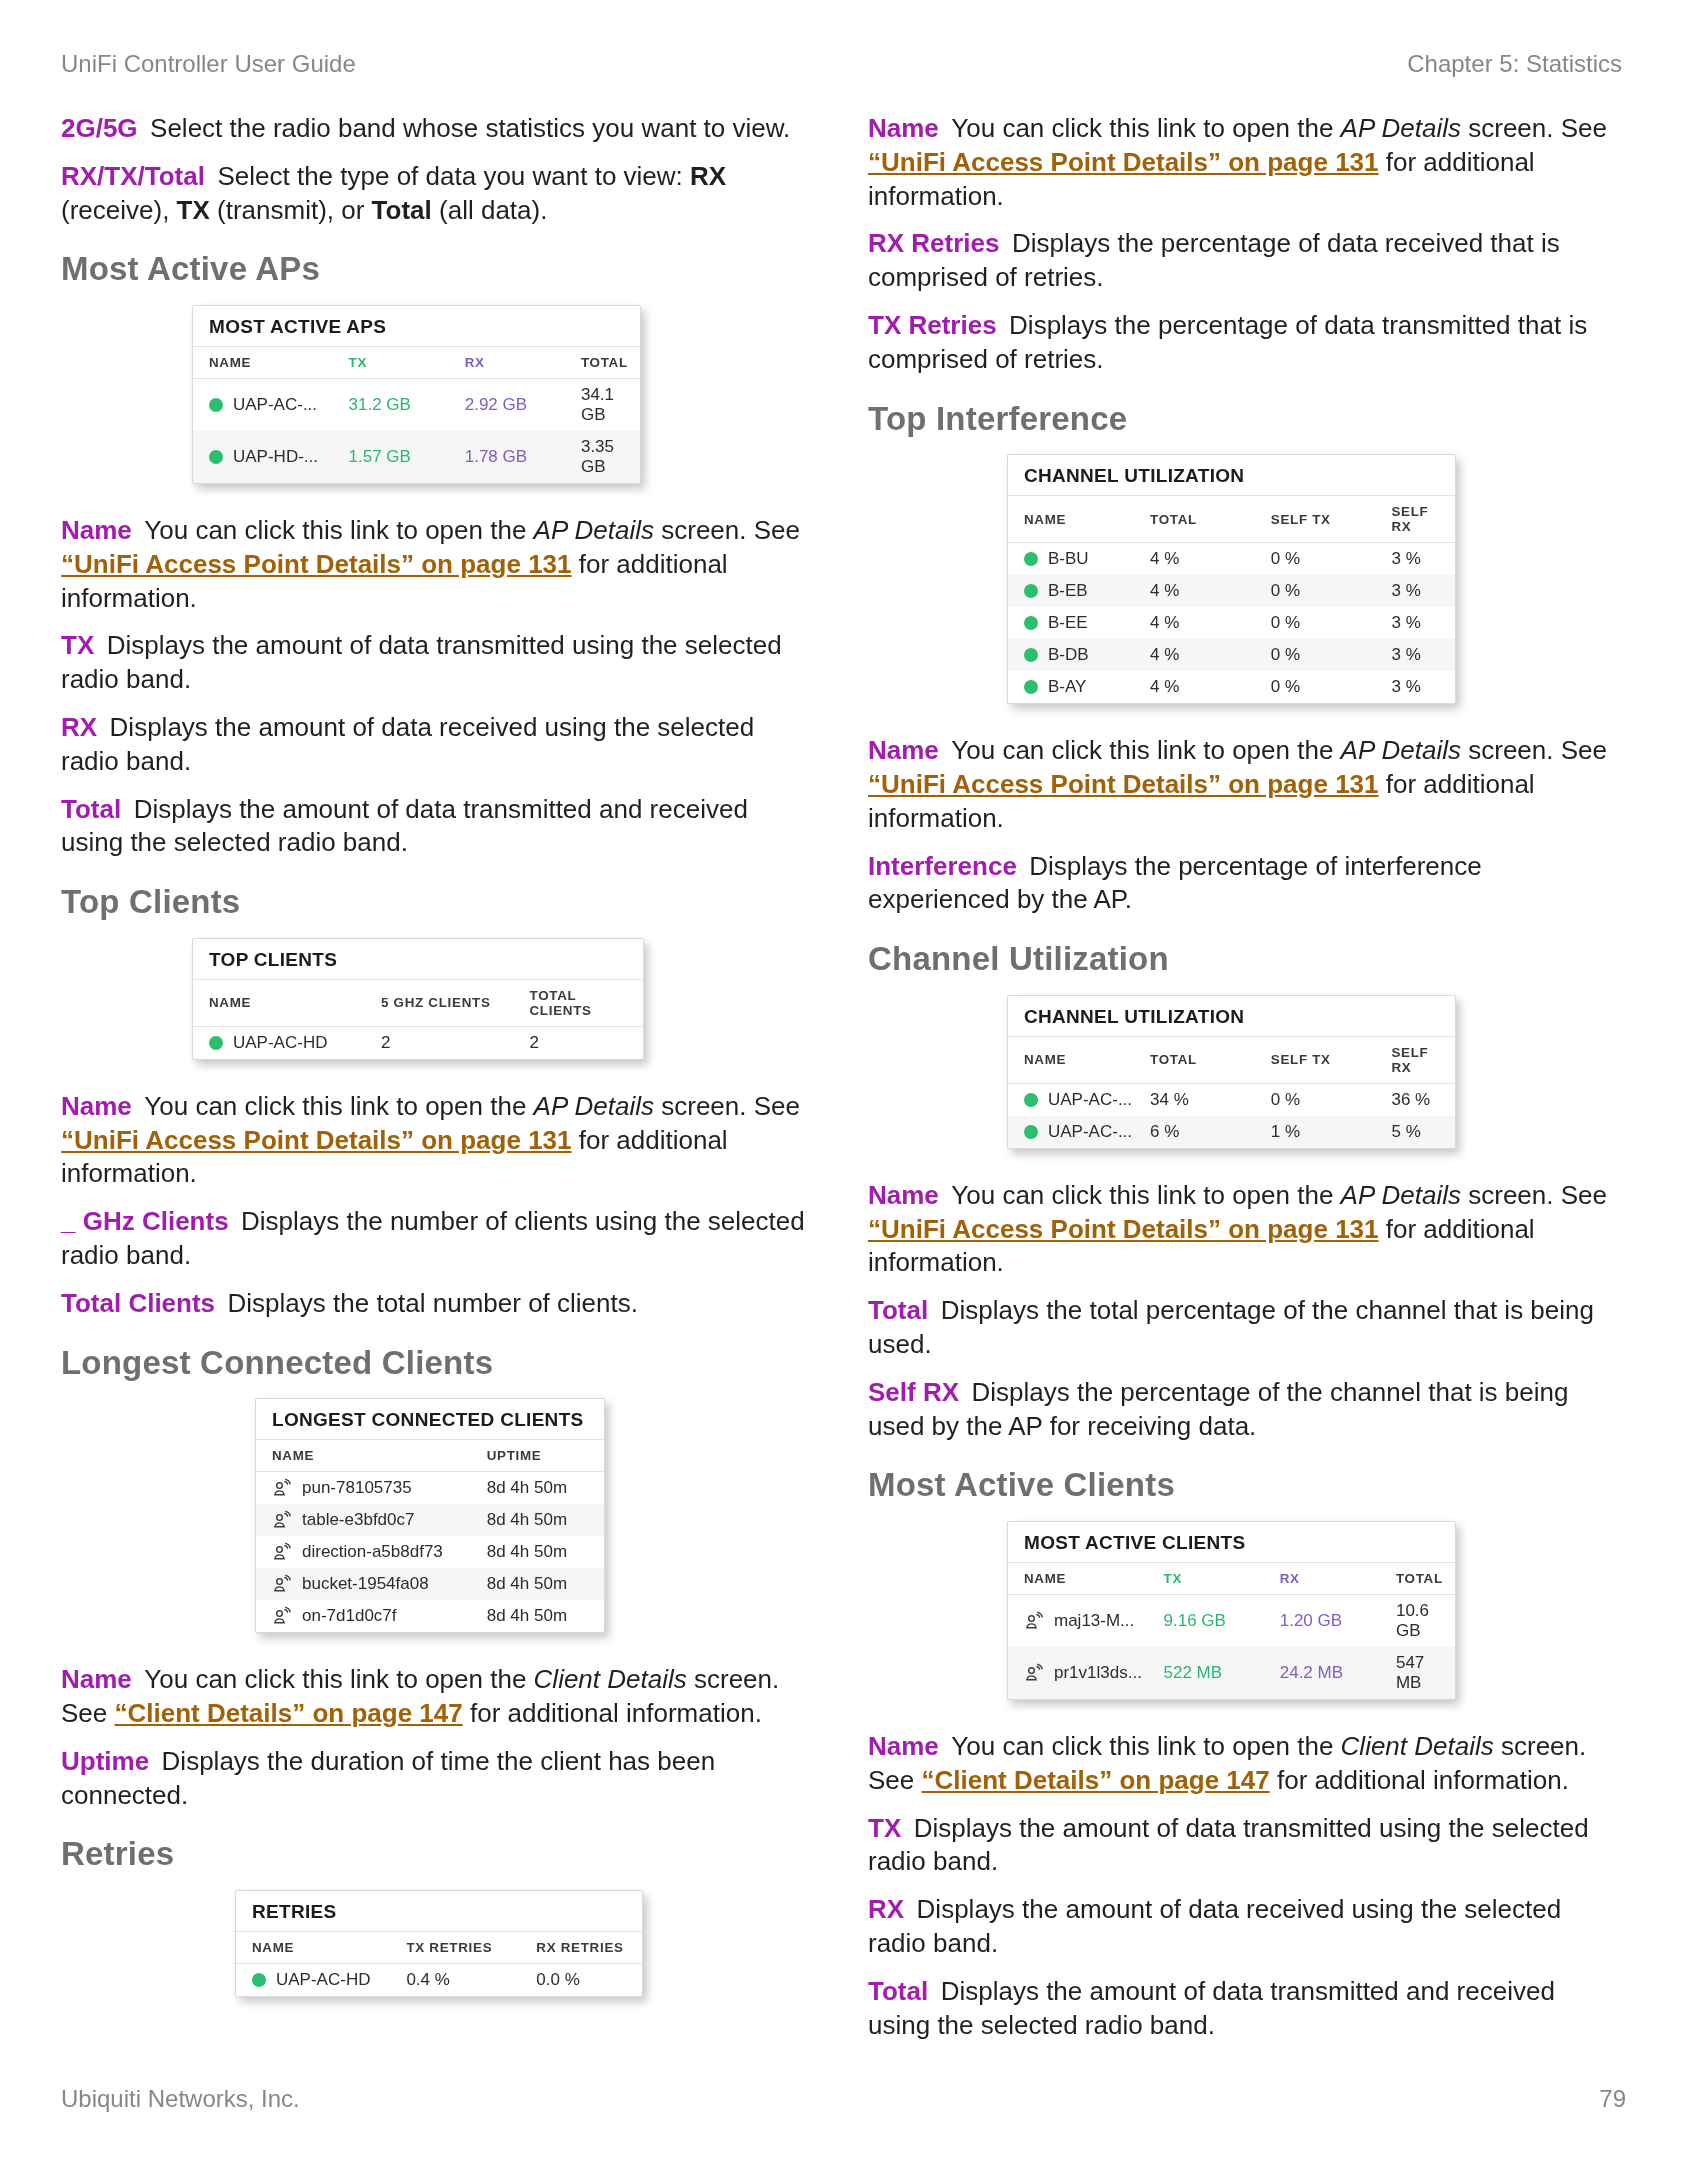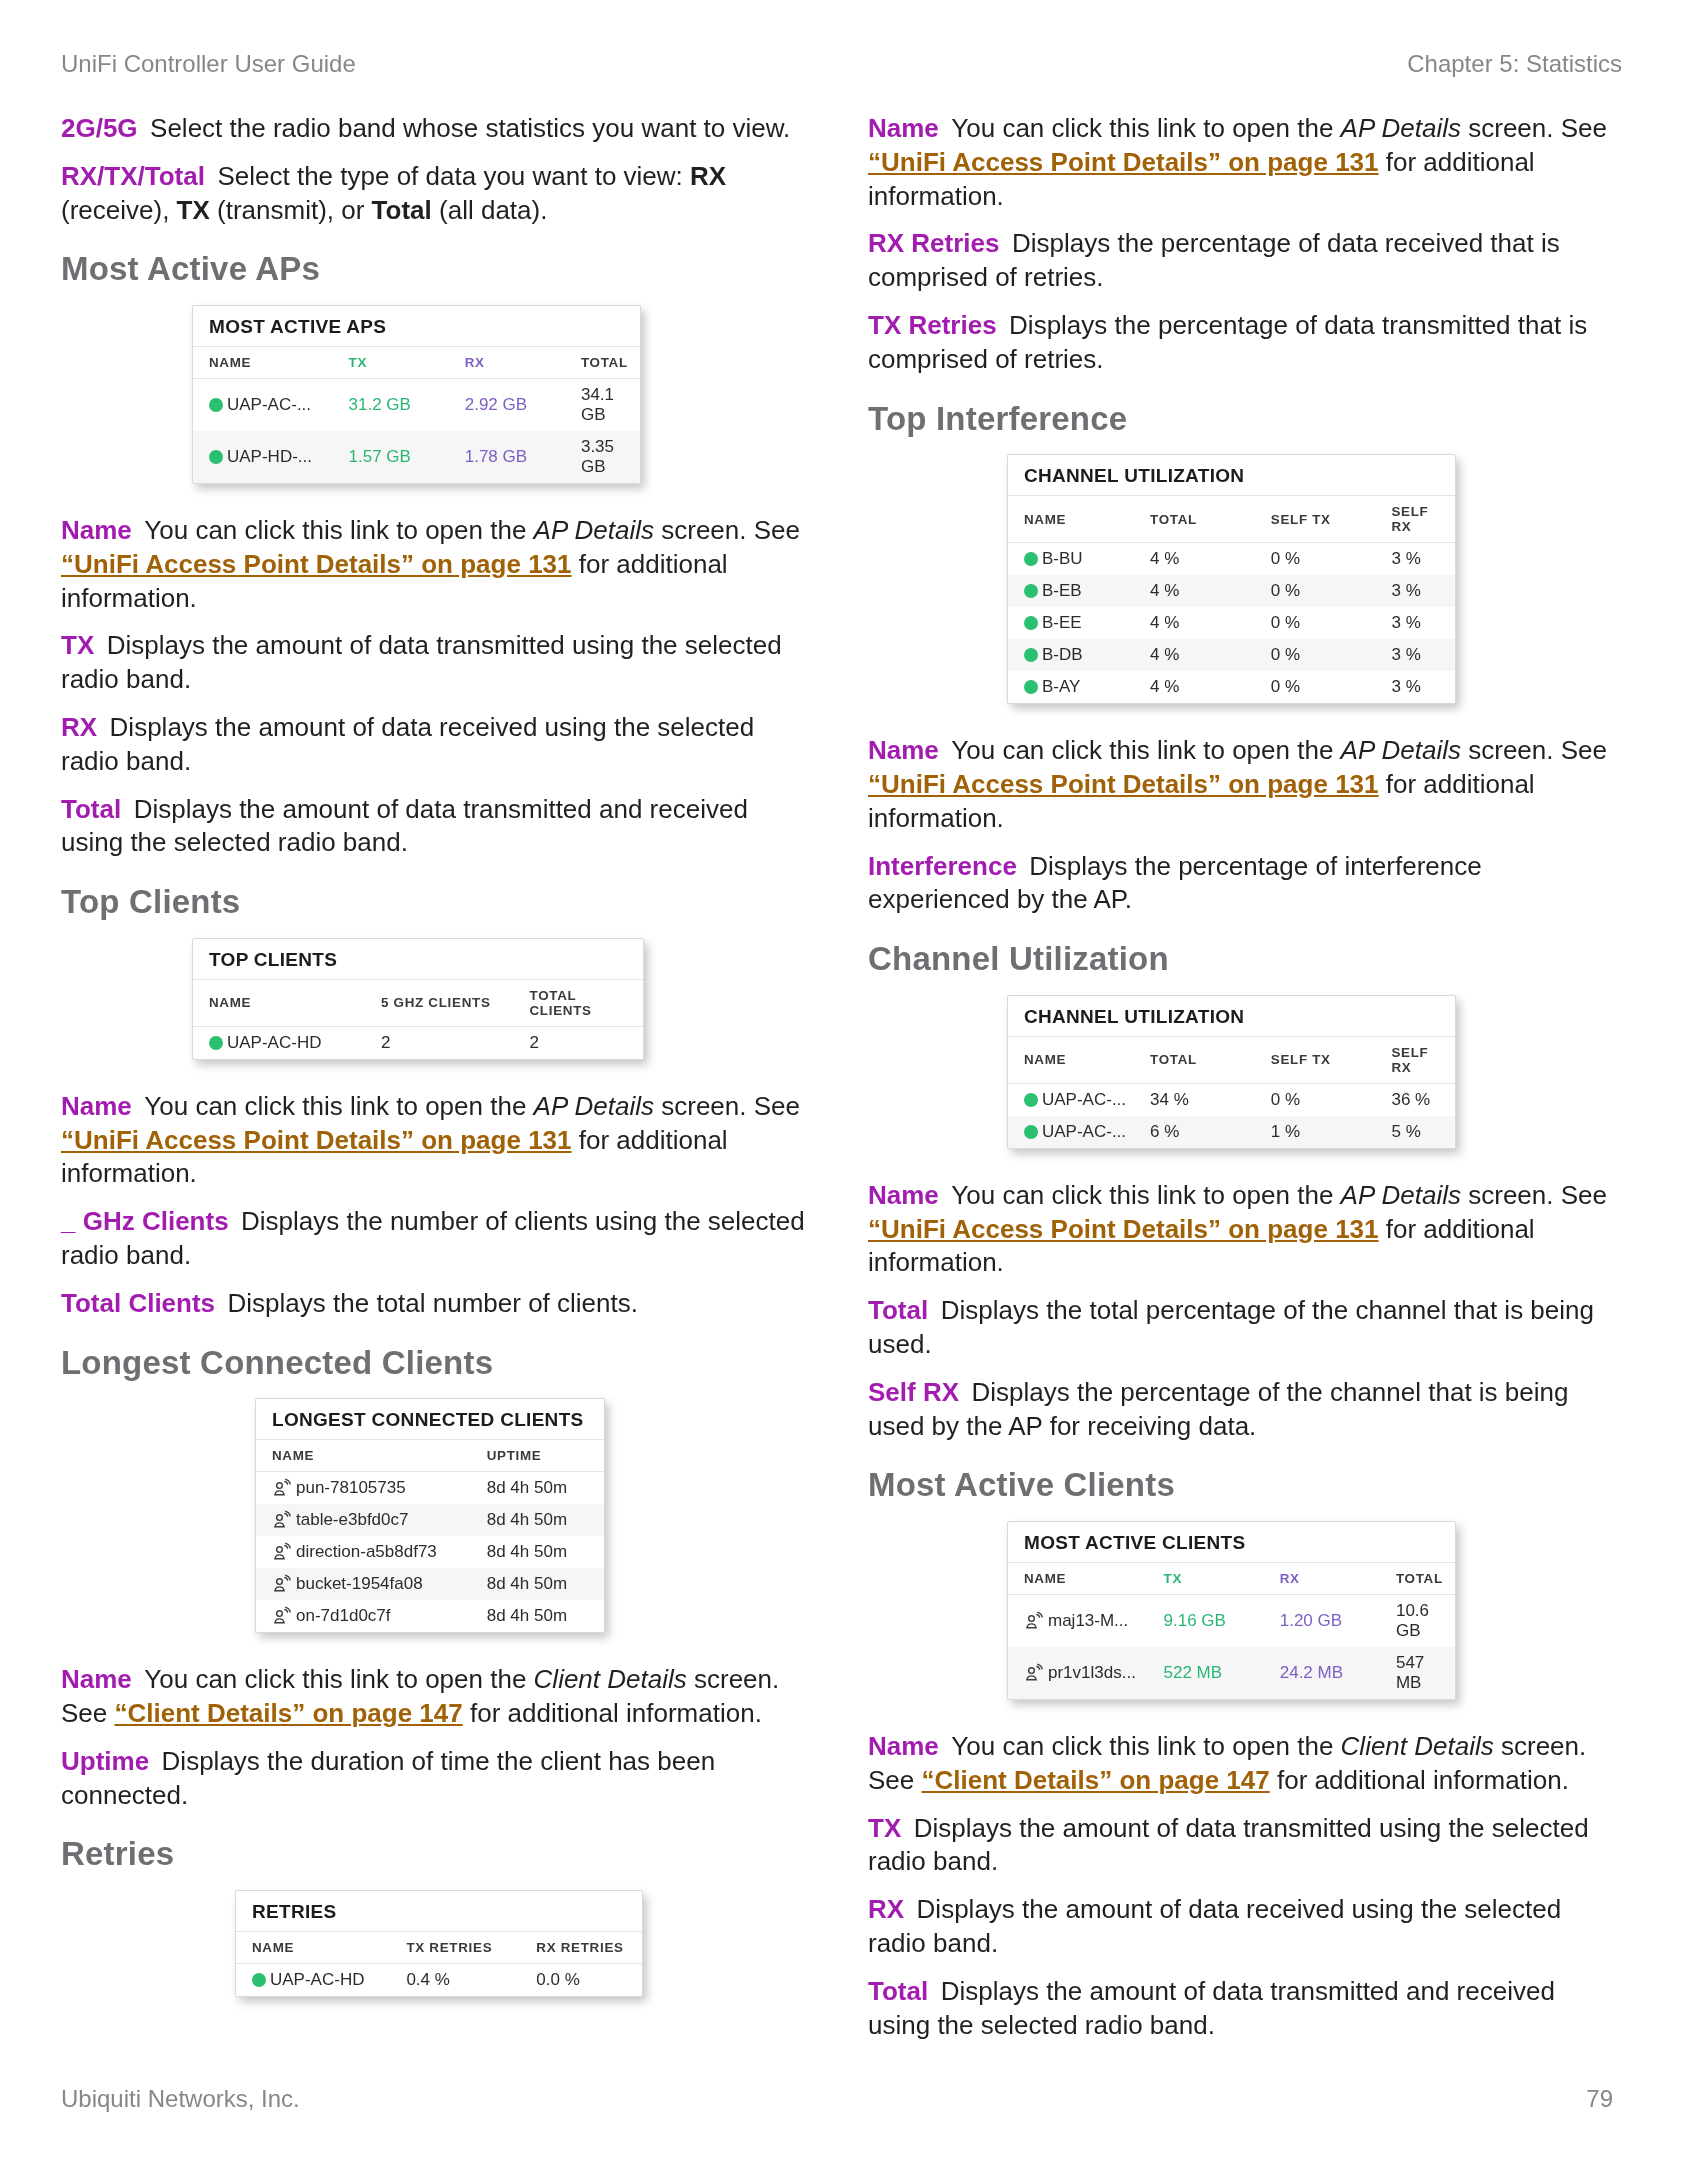"UAP-AC-..." .name-cell { gap: 4px -> 10px }
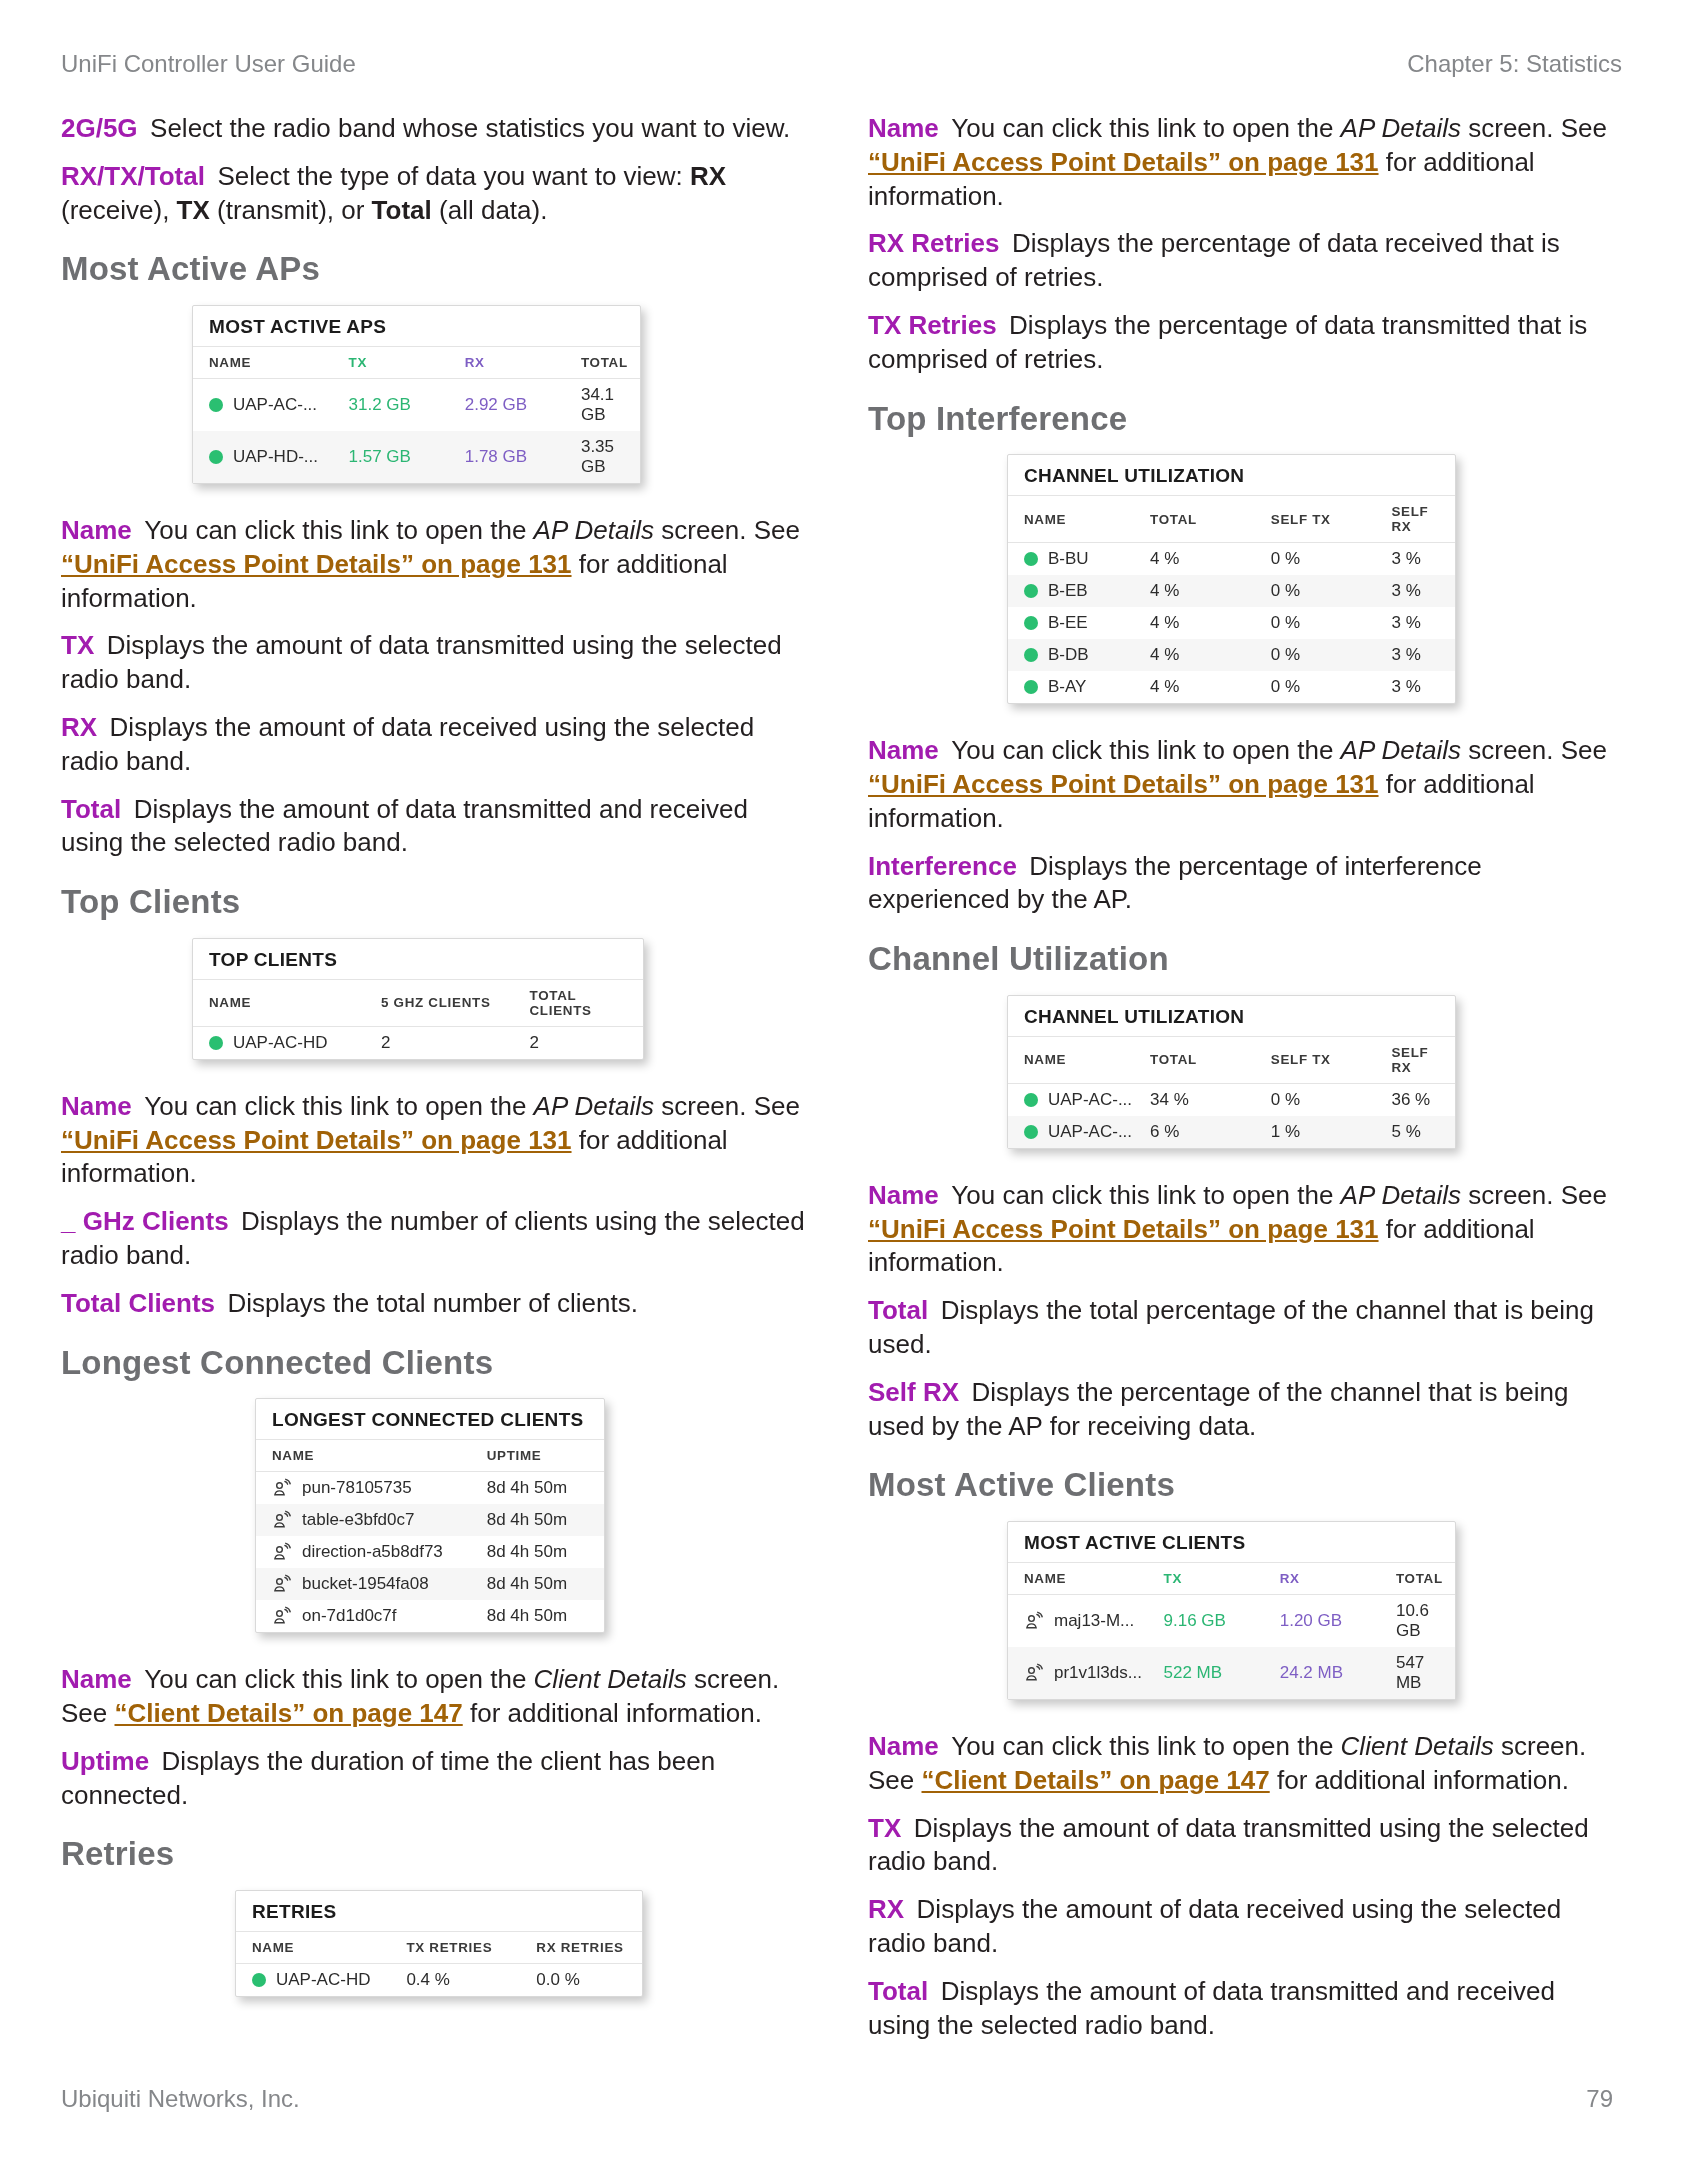"Ubiquiti Networks, Inc." .page-footer { right: 70px -> 57px }
